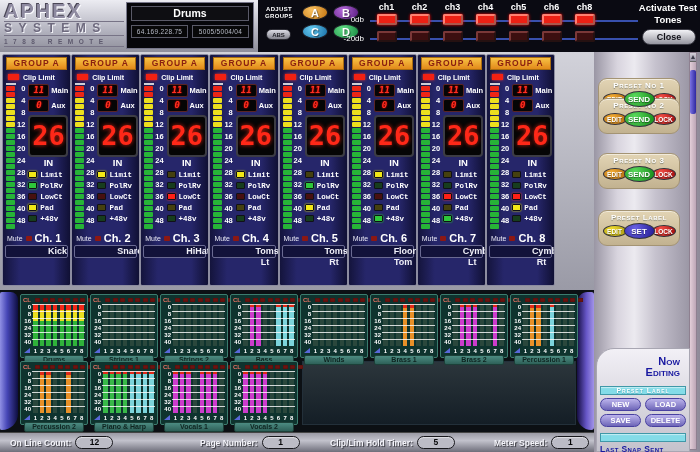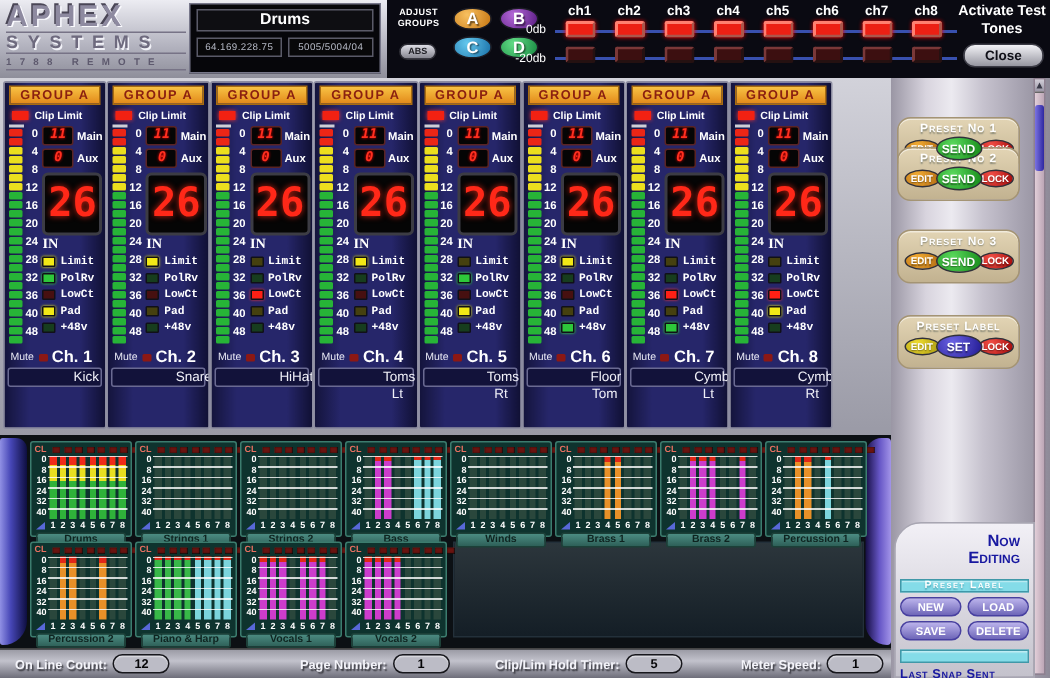"ch7" div.tone-col { html: <div> <div>ch7</div> <div></div> <div></div> </div> -> none }
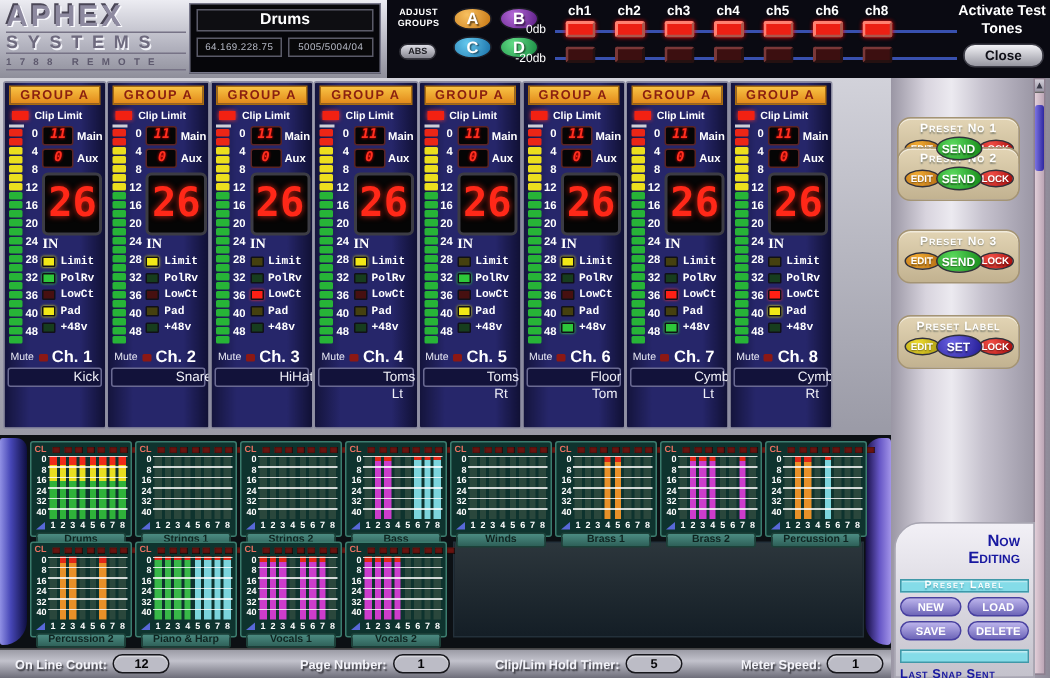"IN" .in-lbl { font-family: Liberation Serif, serif -> none; text-align: none -> center }
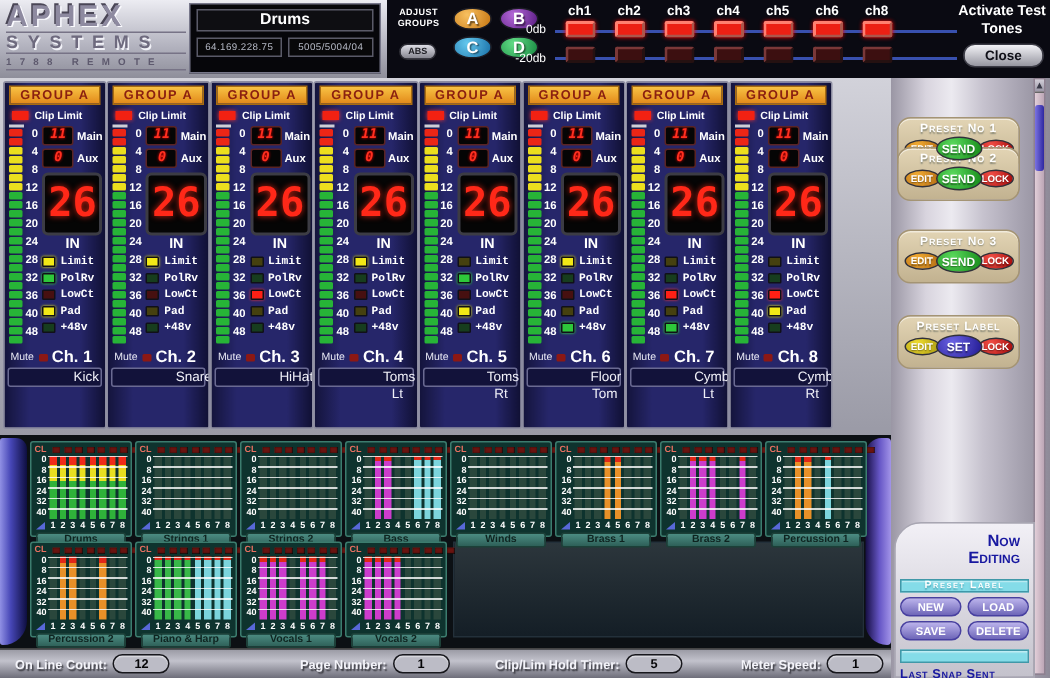"Kick" .name-box { font-weight: normal -> bold }
